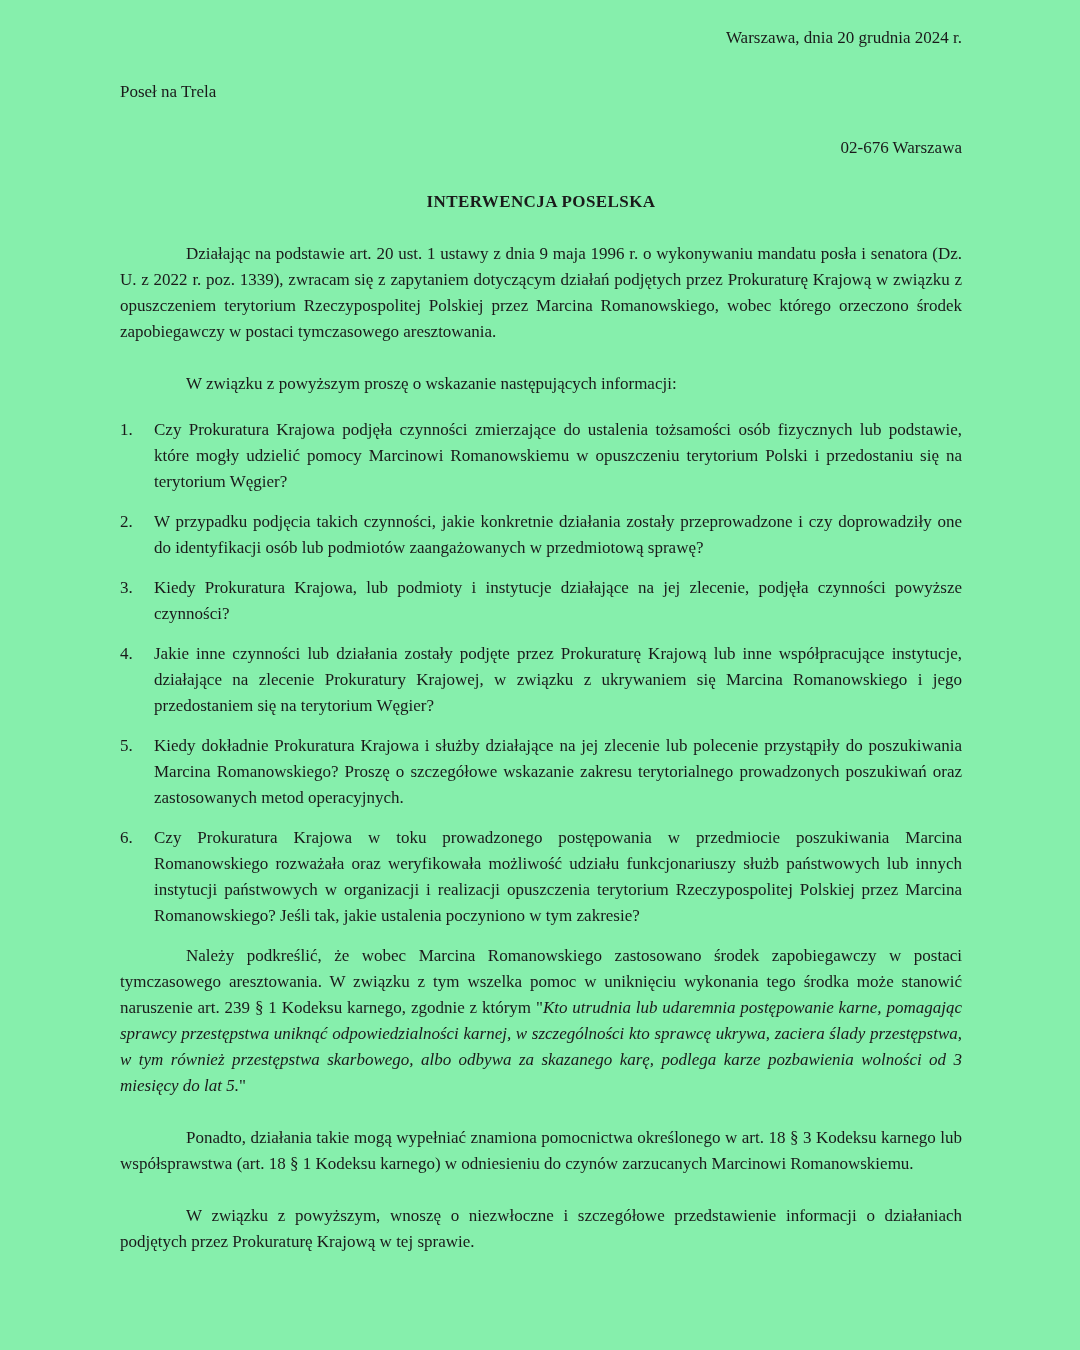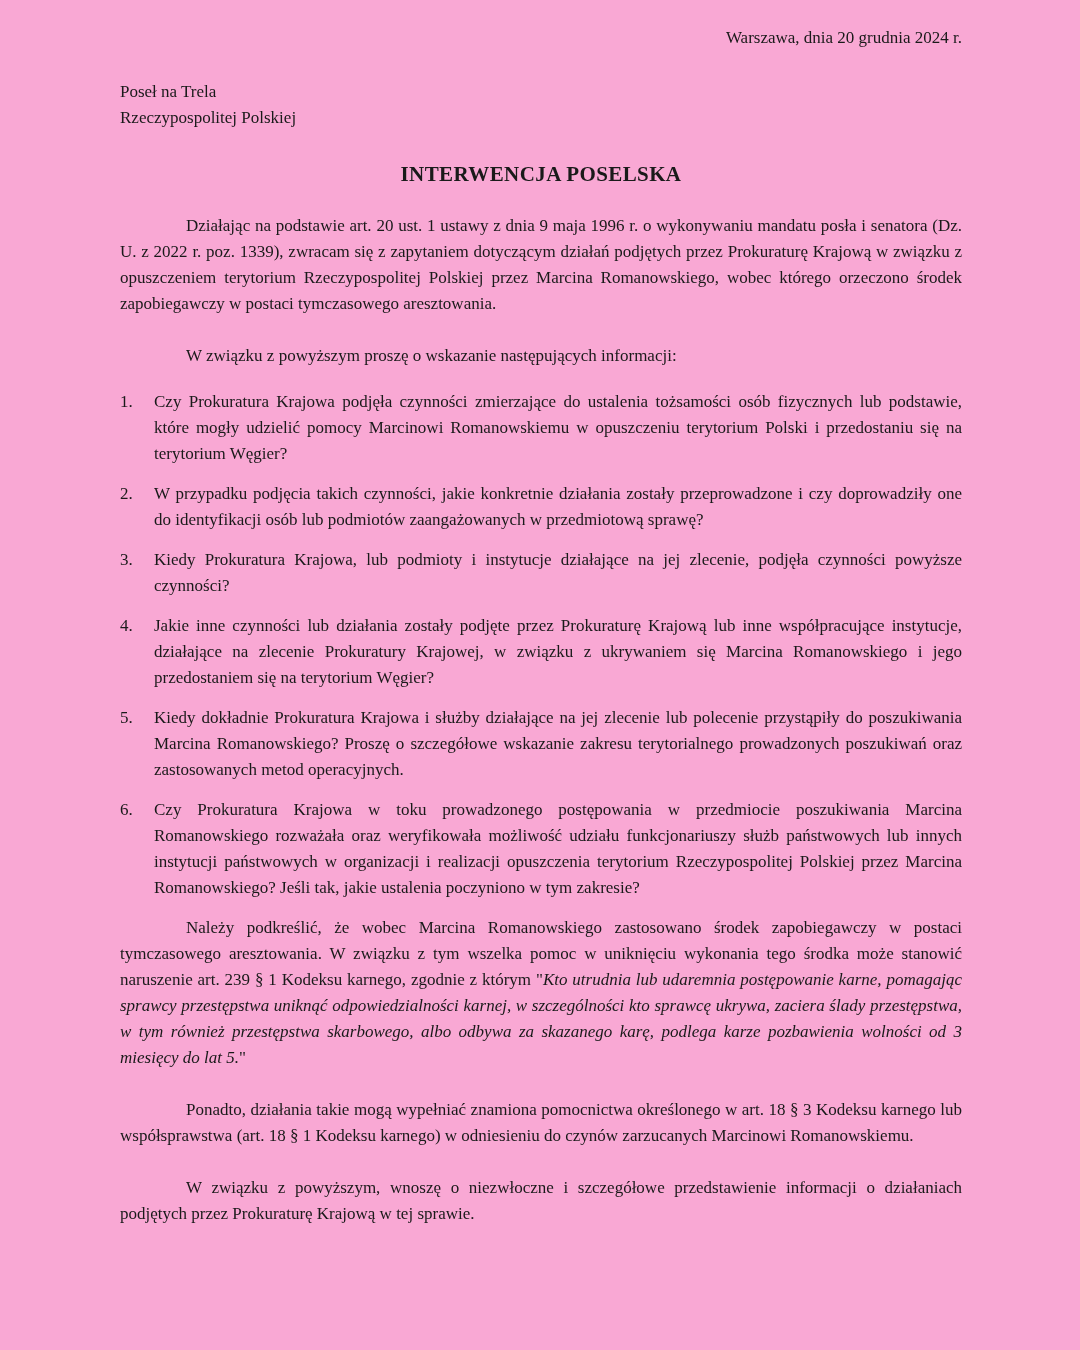"Warszawa, dnia 20 grudnia 2024" .page { background: #f9a8d4 -> #86efac }
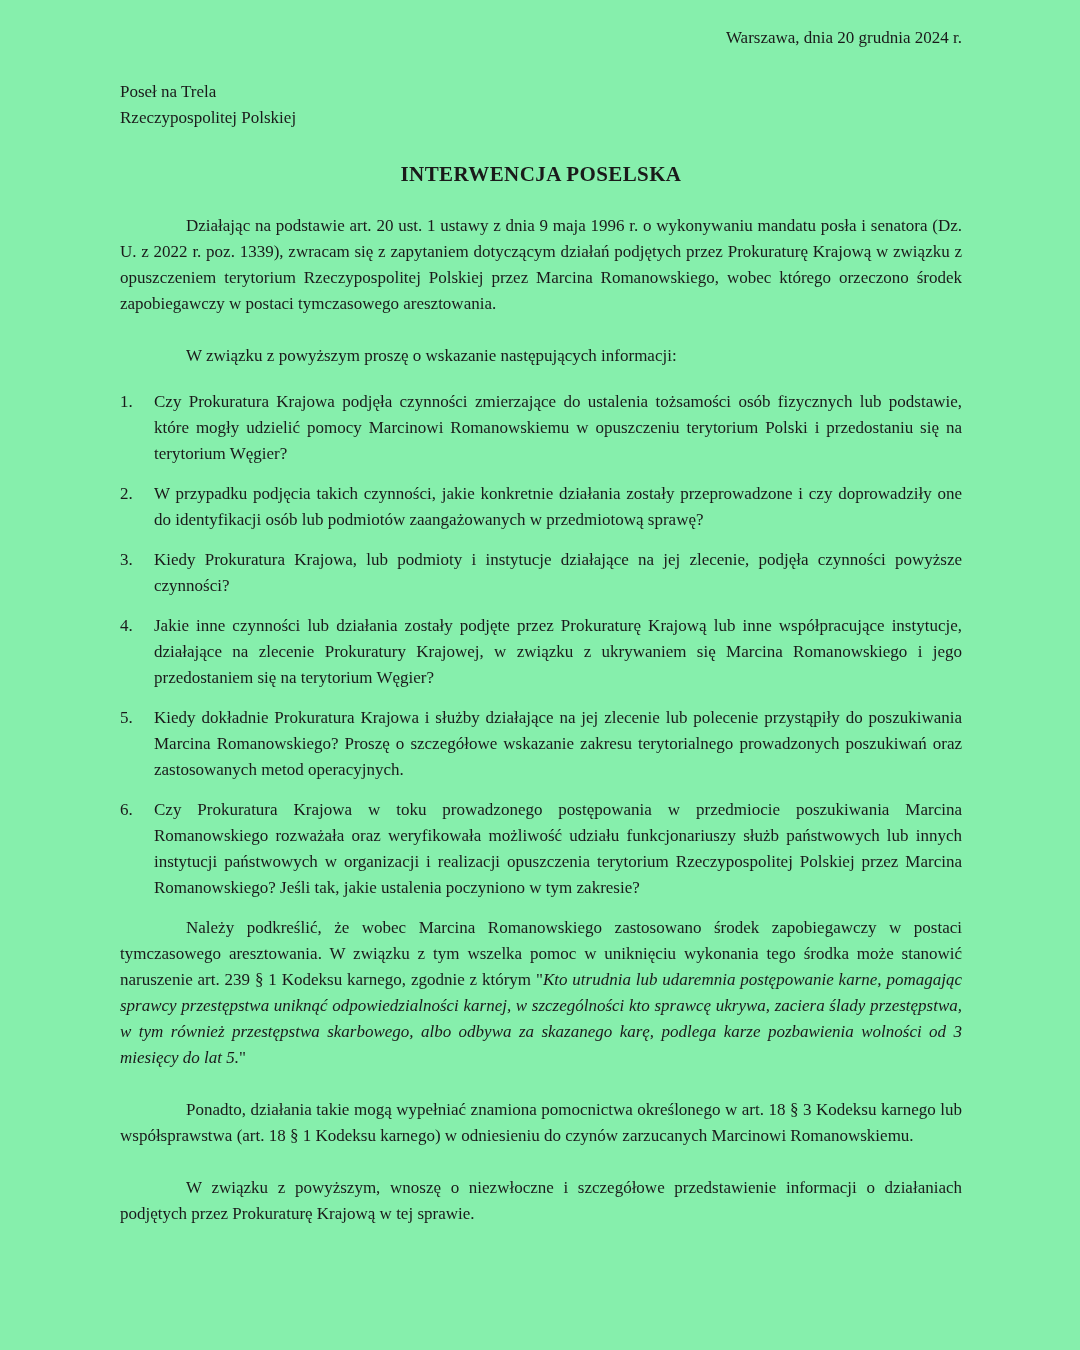"Rzeczypospolitej Polskiej" div { html: <div>Rzeczypospolitej Polskiej</div> -> none }
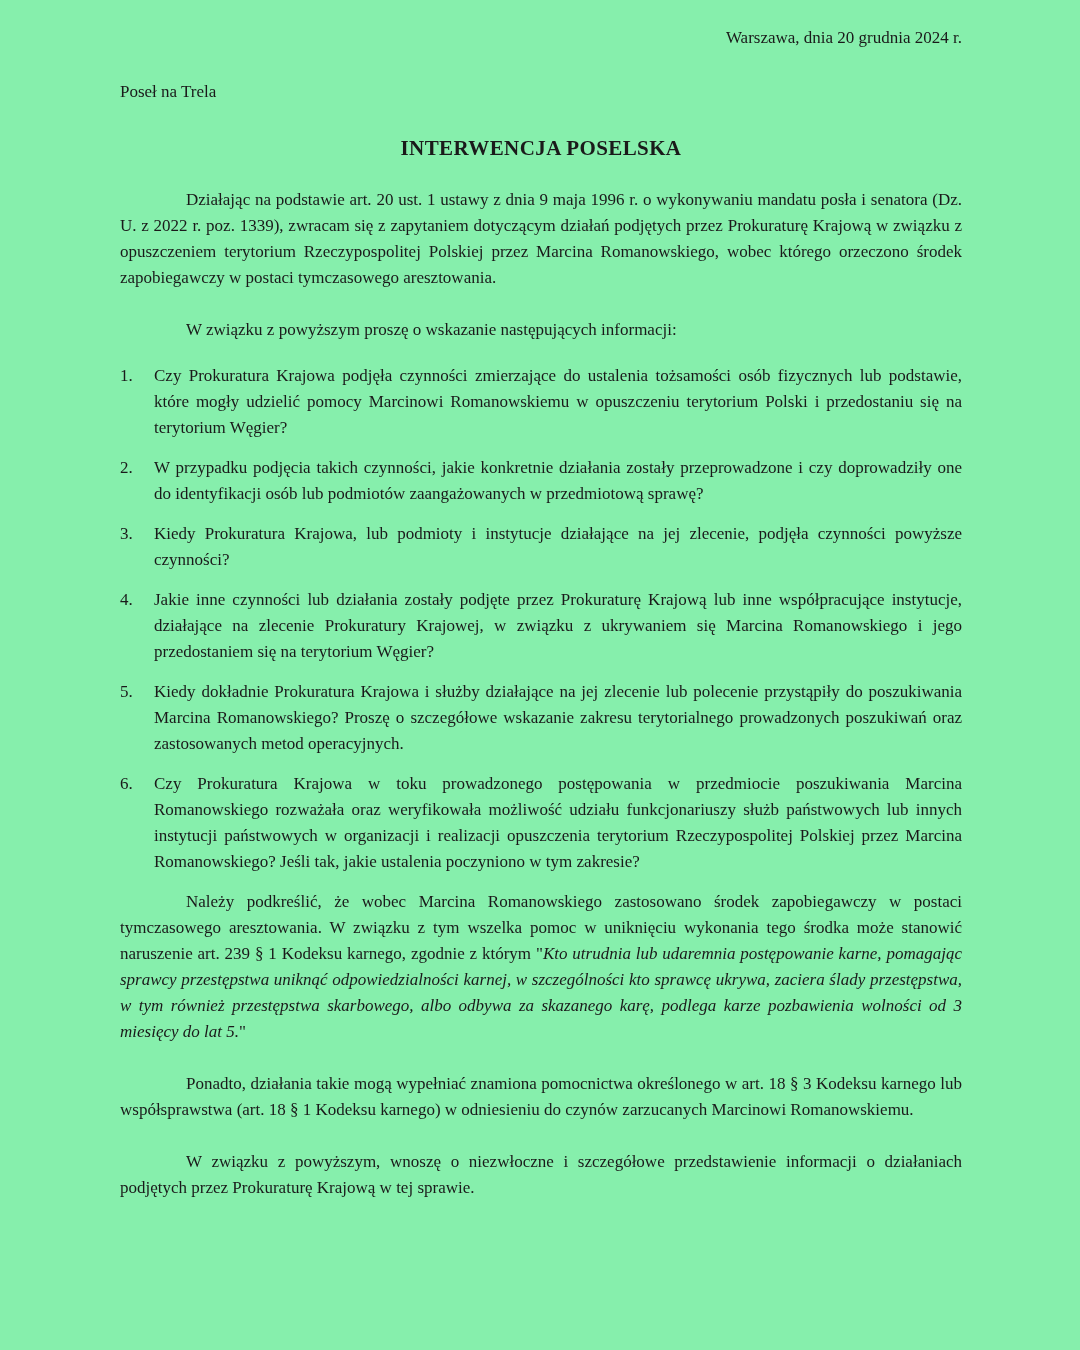"02-676 Warszawa" div { html: none -> <div>02-676 Warszawa</div> }
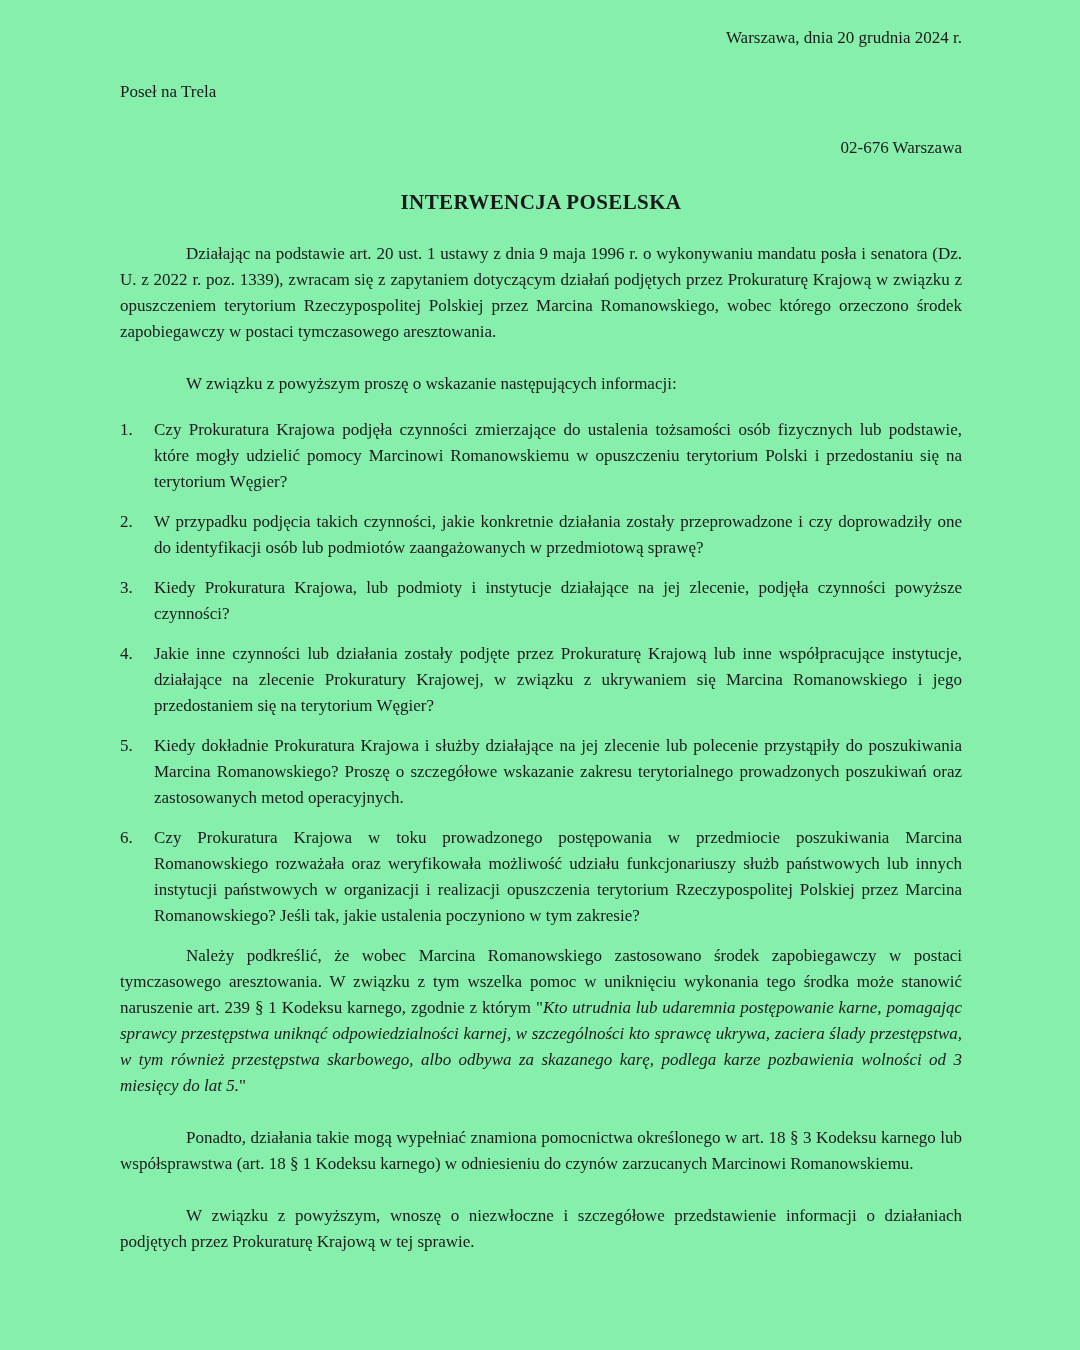"INTERWENCJA POSELSKA" .title { font-size: 21px -> 17px }
